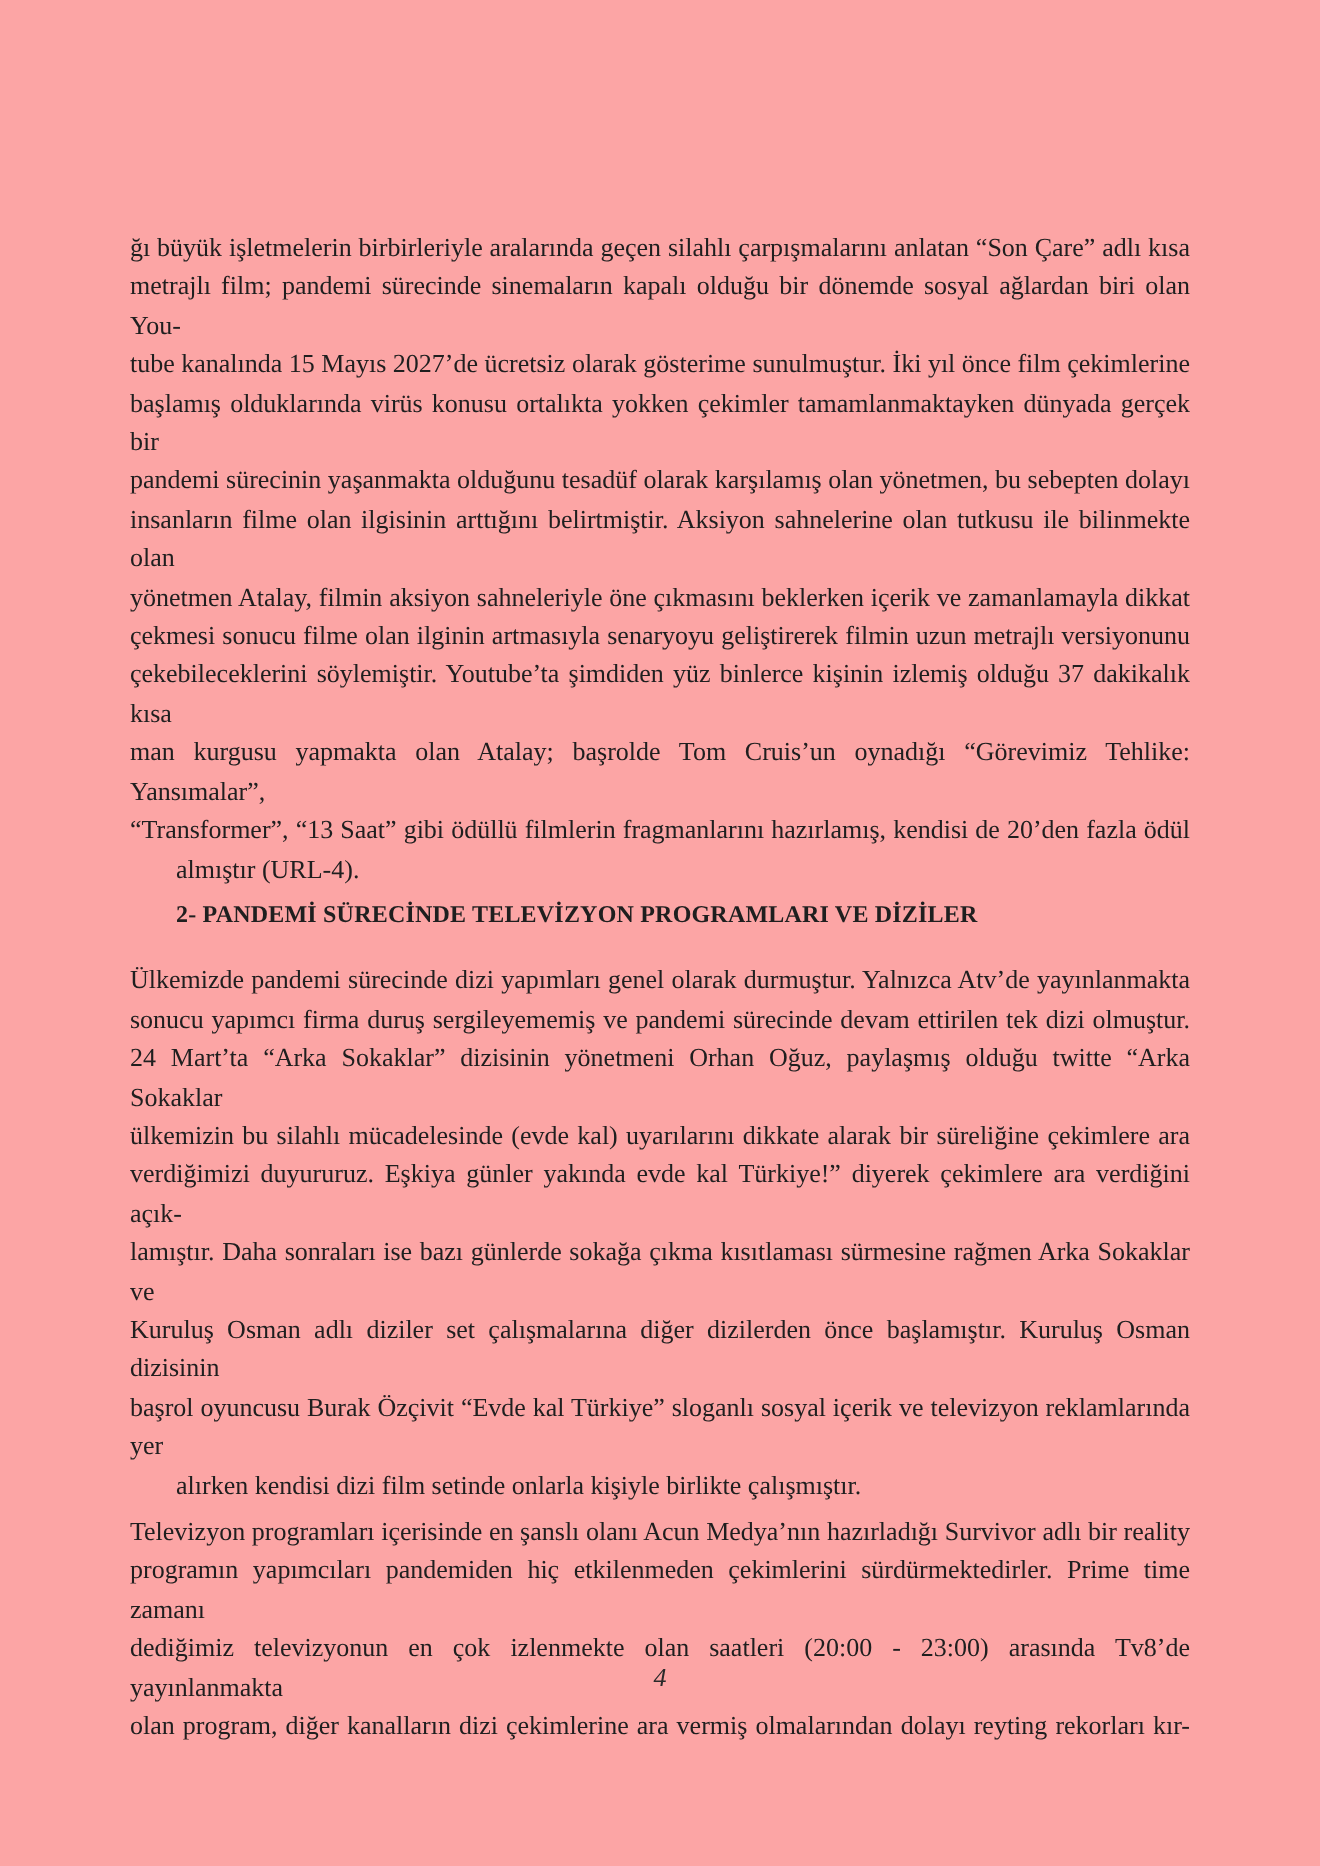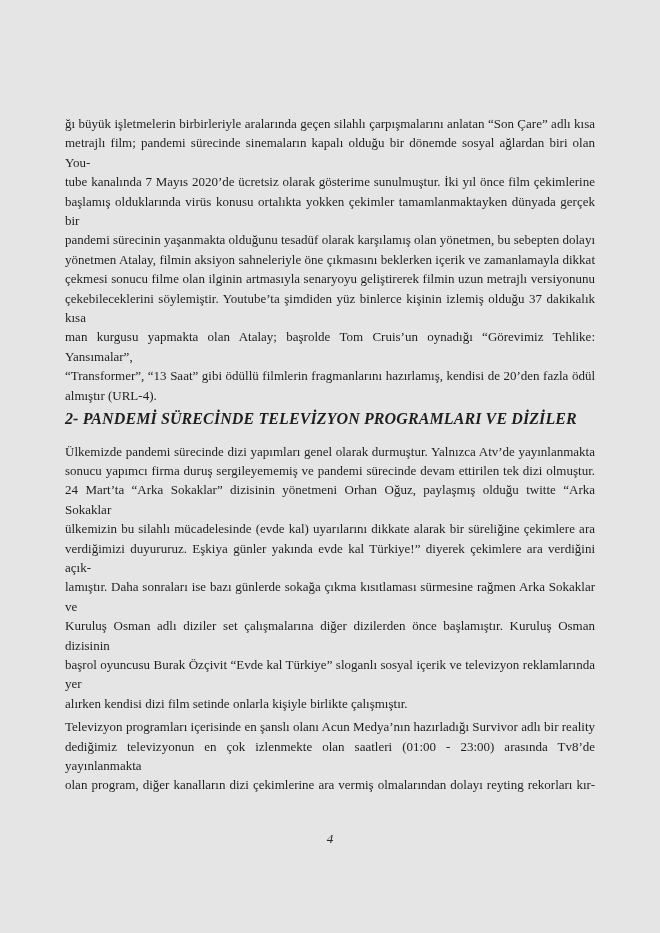"ğı büyük işletmelerin birbirleriyle" .page { background: #e5e5e5 -> #fca5a5 }
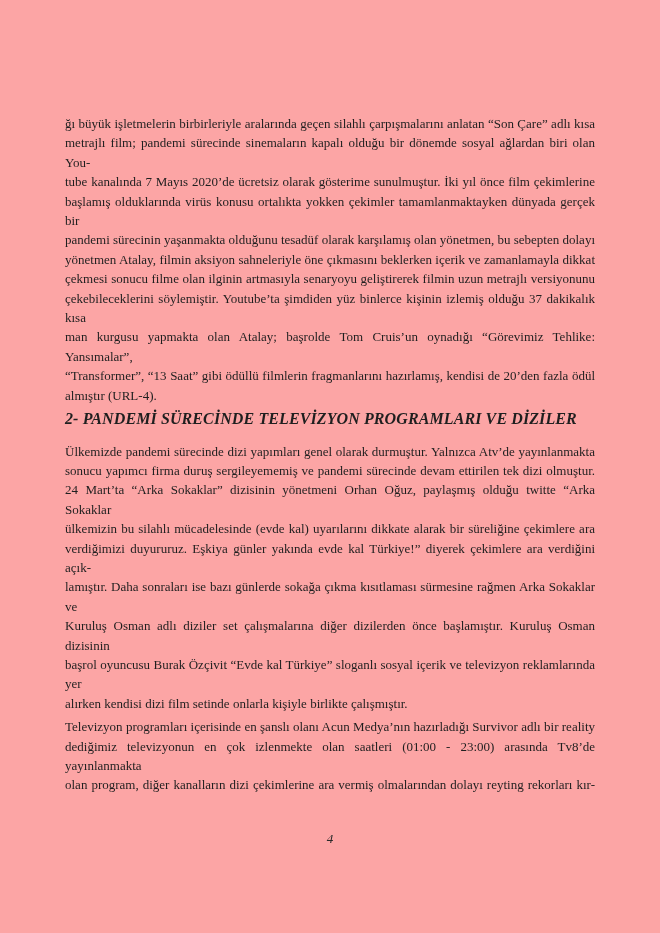"tube kanalında 7 Mayıs 2020’de" div.tline { text: 7 Mayıs 2020’de -> 15 Mayıs 2027’de }
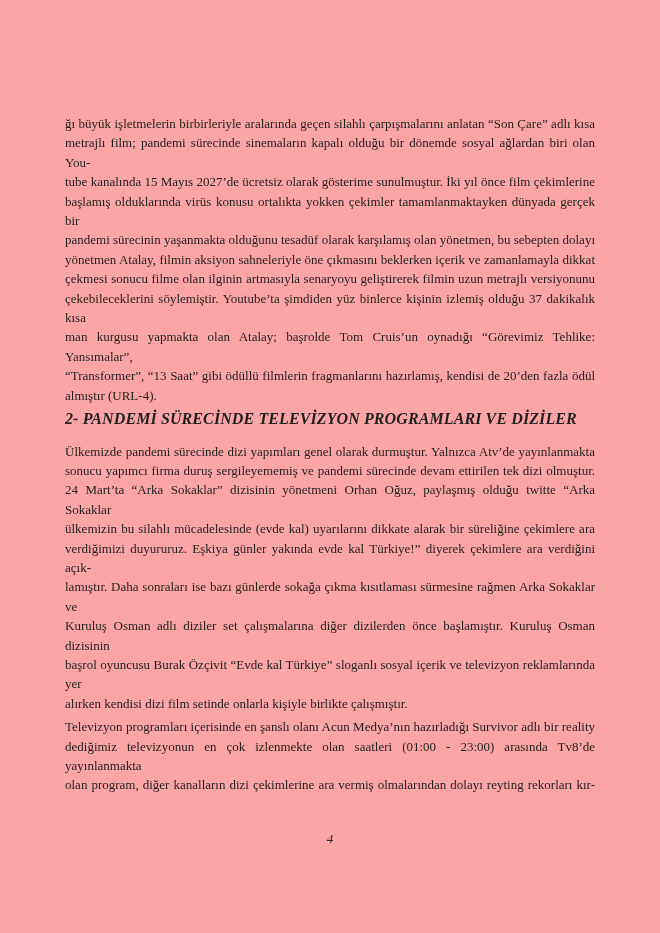"insanların filme olan ilgisinin" div.tline { html: none -> <div>insanların filme olan ilgisinin arttığını belirtmiştir. Aksiyon sahnelerine olan tutkusu ile bilinmekte olan</div> }
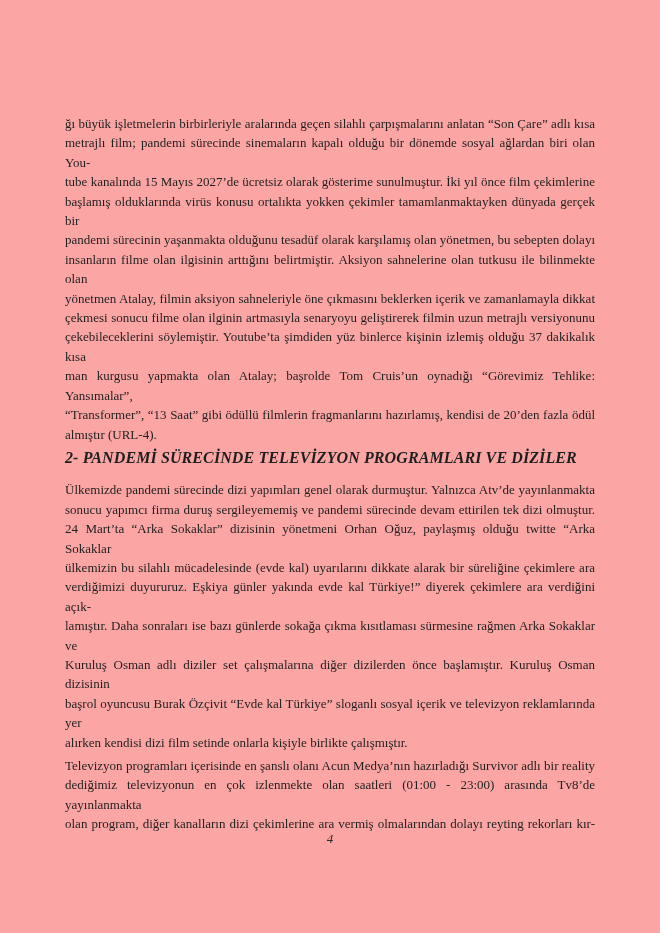"almıştır (URL-4)." .tline.lastline { margin-left: none -> 23px }
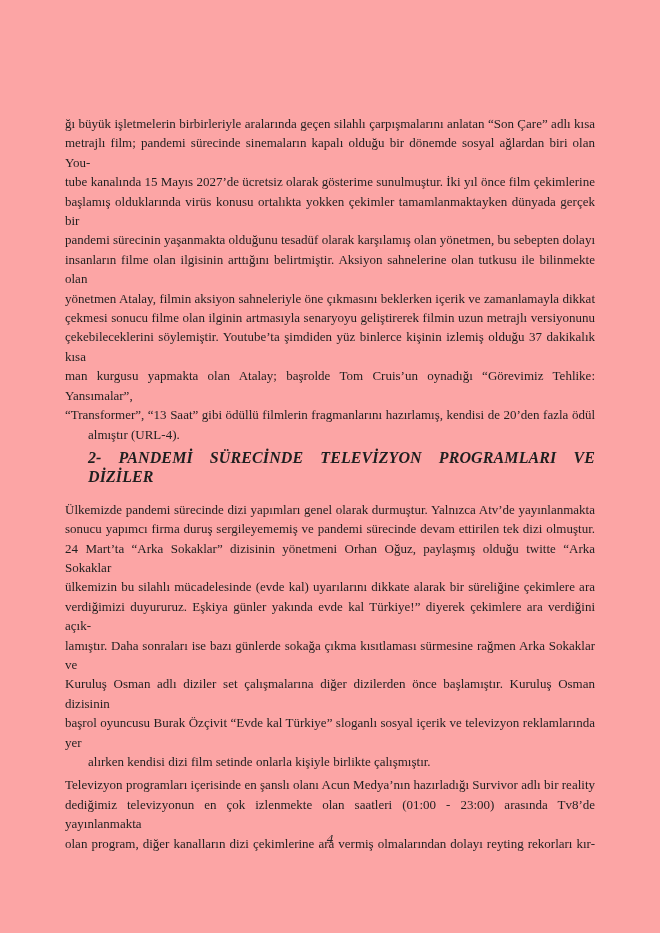"2- PANDEMİ SÜRECİNDE TELEVİZYON" .heading .tline { font-size: 16px -> 12px; font-style: italic -> none }
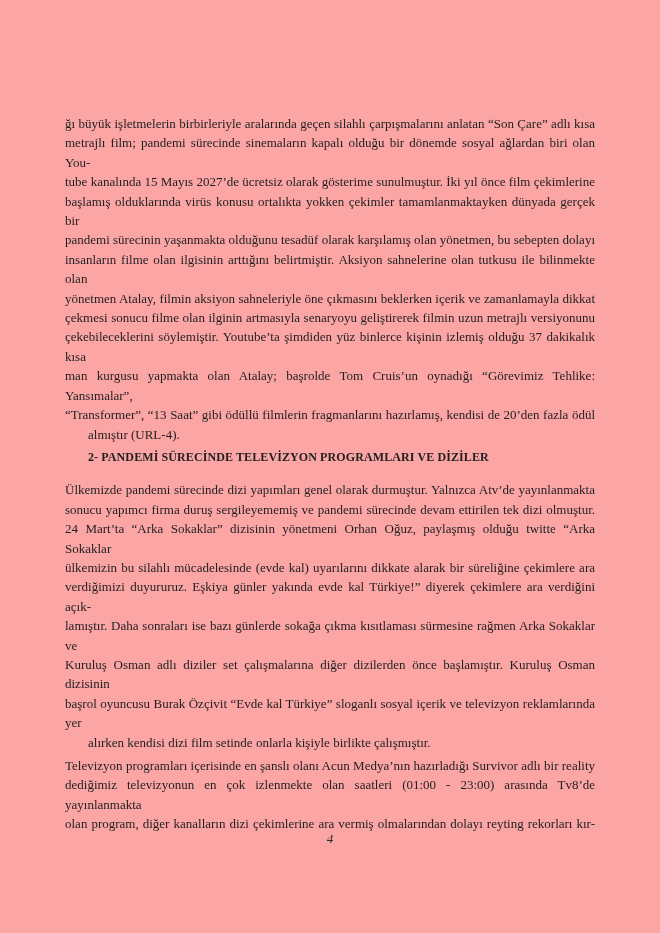"programın yapımcıları pandemiden hiç" div.tline { html: none -> <div>programın yapımcıları pandemiden hiç etkilenmeden çekimlerini sürdürmektedirler. Prime time zamanı</div> }
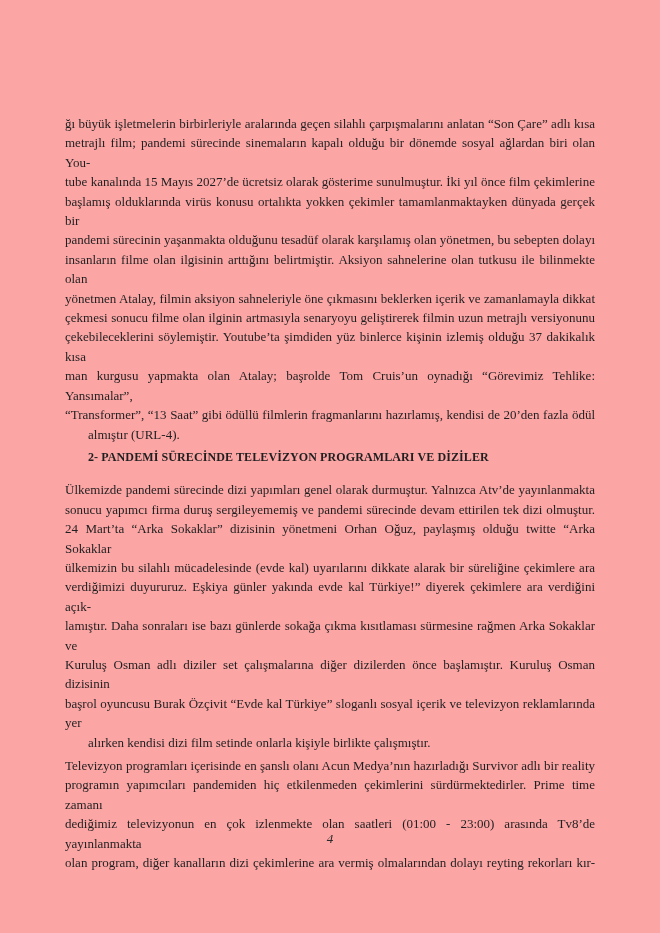"dediğimiz televizyonun en çok izlenmekte" div.tline { text: 01:00 -> 20:00 }
